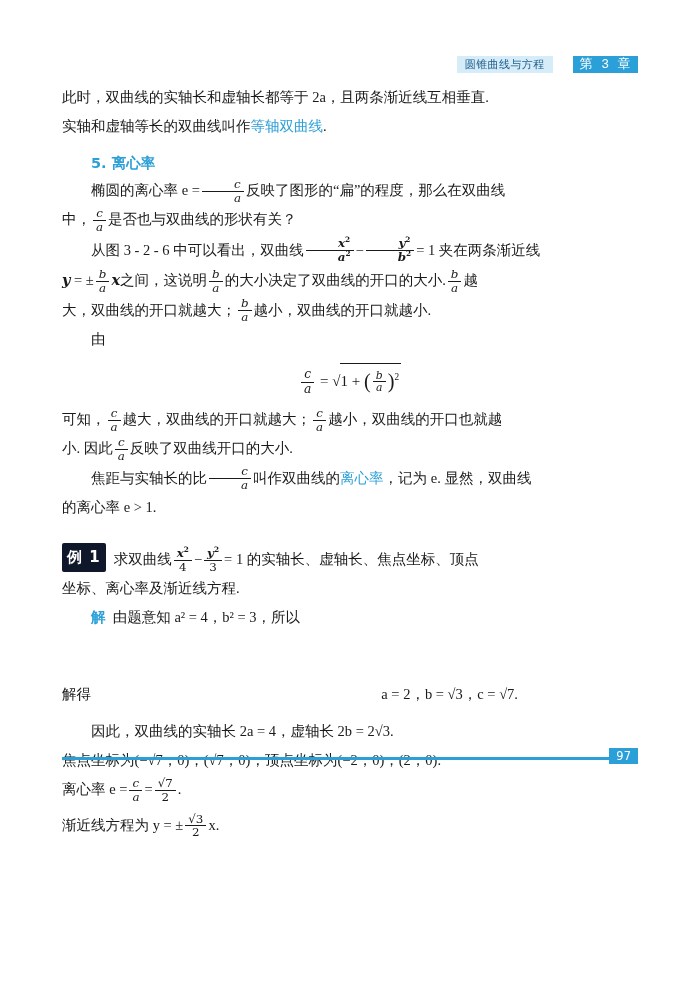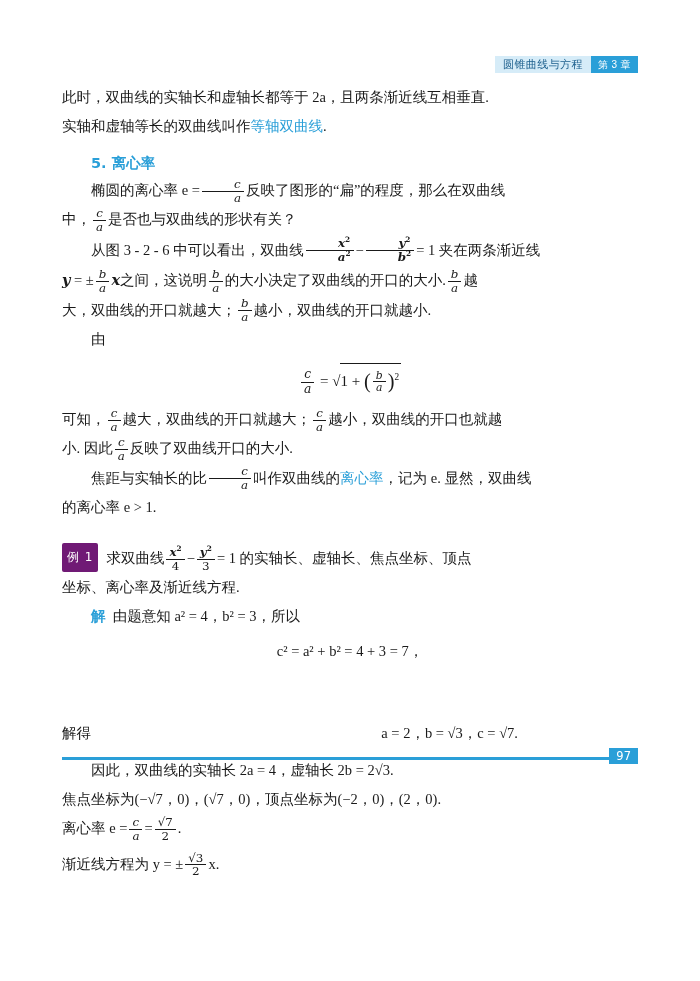"第 3 章" .header-chapter { font-family: Liberation Sans, sans-serif -> Liberation Mono, monospace; font-size: 10px -> 13px; margin-left: none -> 20px }
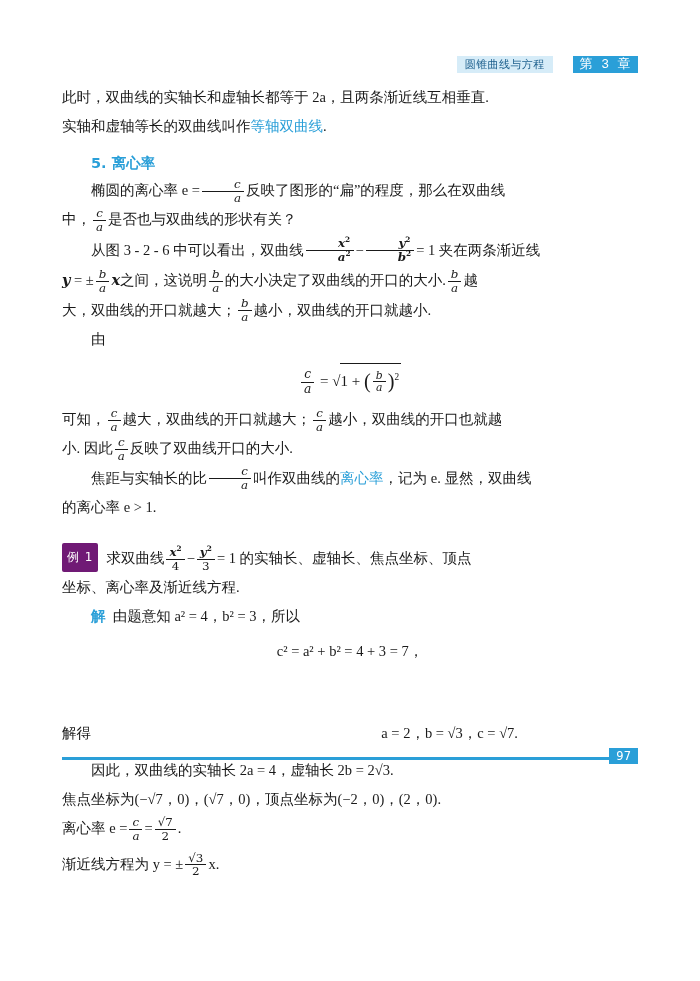"例 1" .ex-badge { background: #701a75 -> #0f172a; font-size: 12px -> 15px; font-weight: none -> bold }
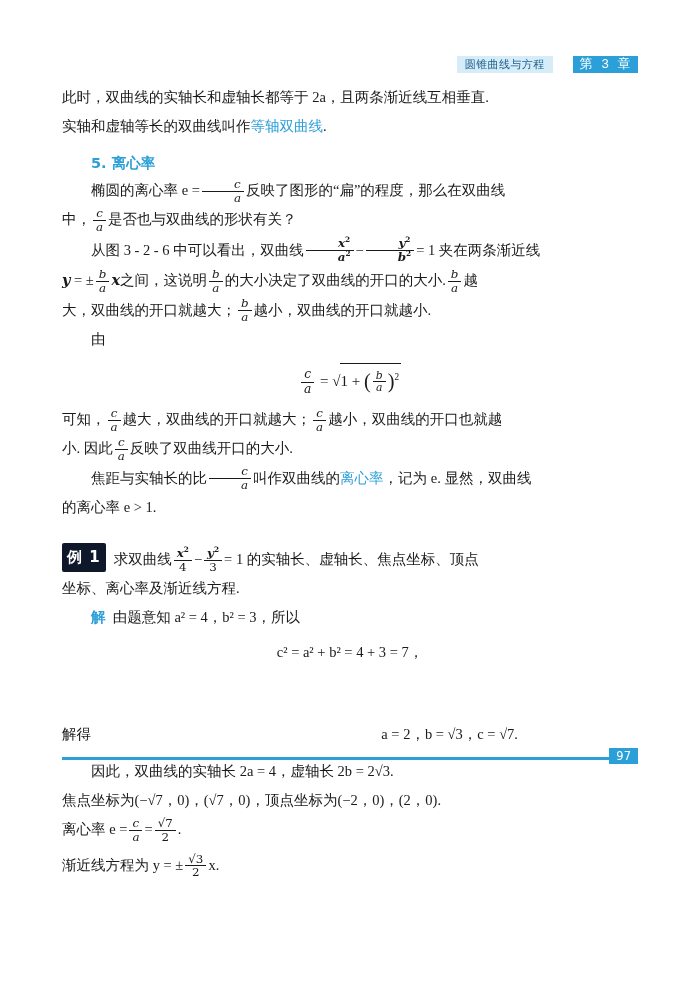"c² = a² + b²" div.display-left { html: <div>c² = a² + b² = 4 + 3 = 7，</div> -> none }
